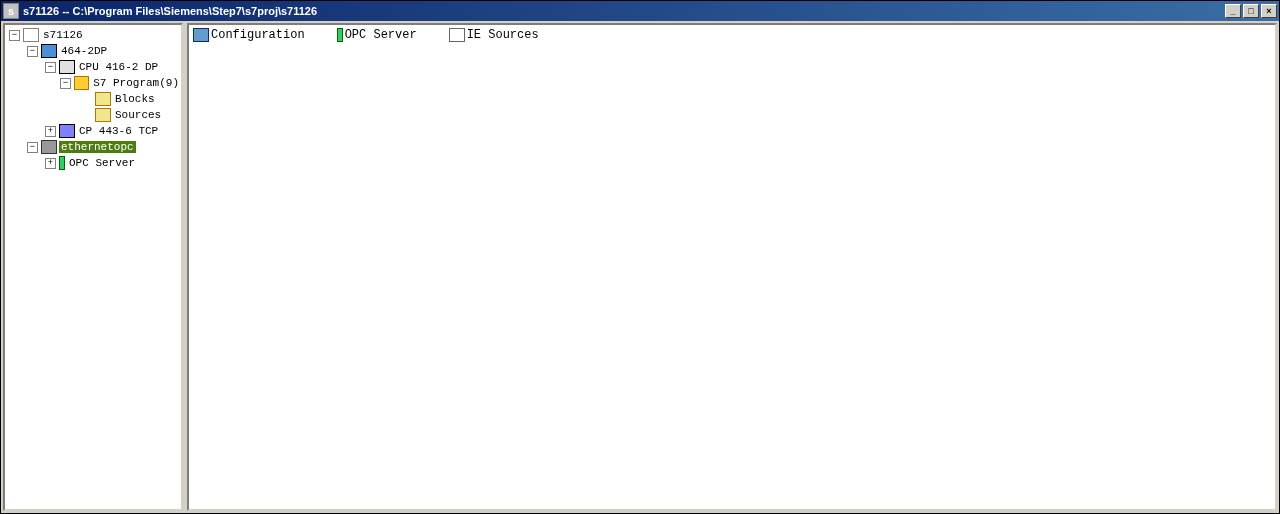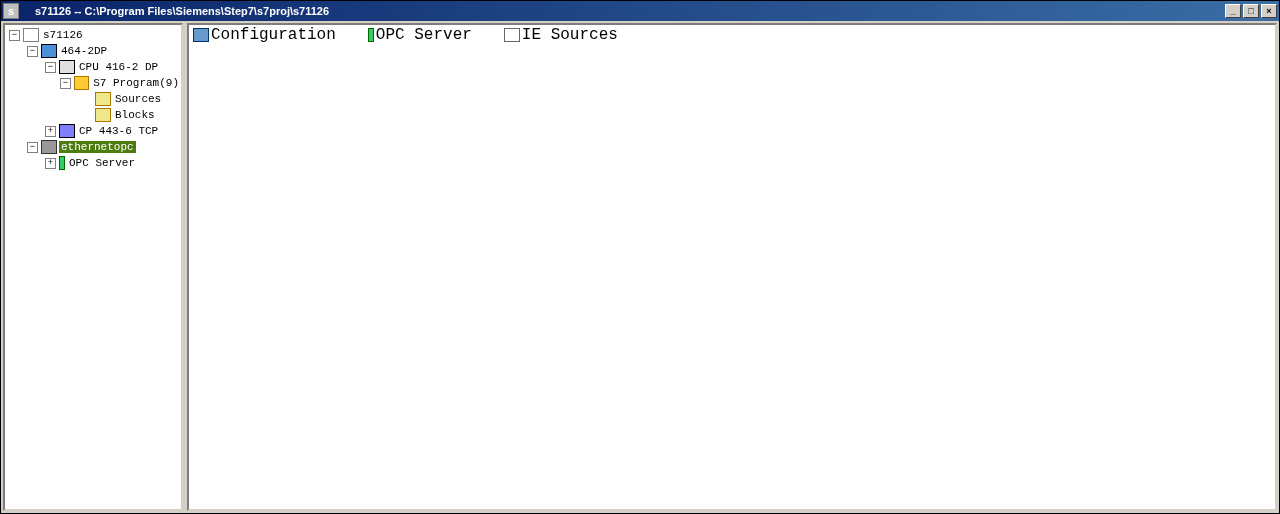"s71126 -- C:\Program" .titlebar .title-text { margin-left: 12px -> none }
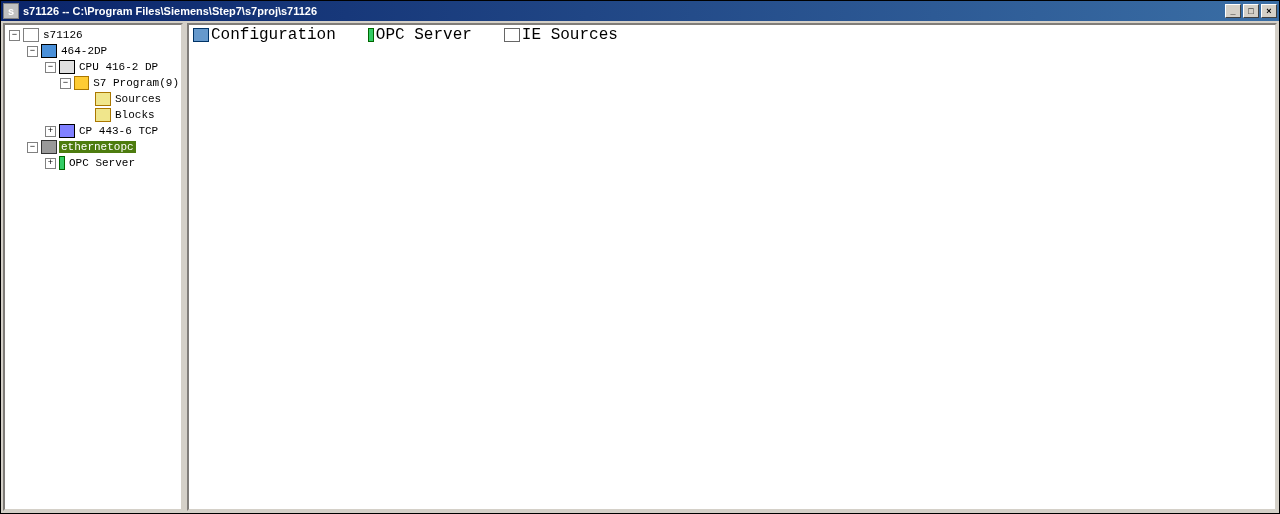"Configuration" .content-item { font-size: 16px -> 12px }
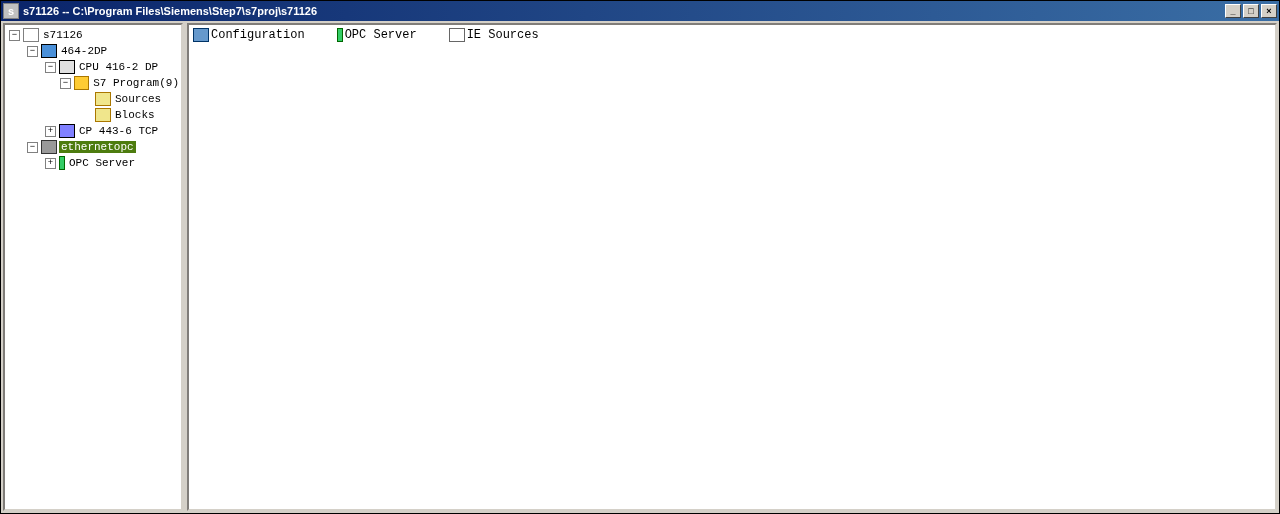"Sources" div.tree-row { order: before "Blocks" -> after "Blocks" }
